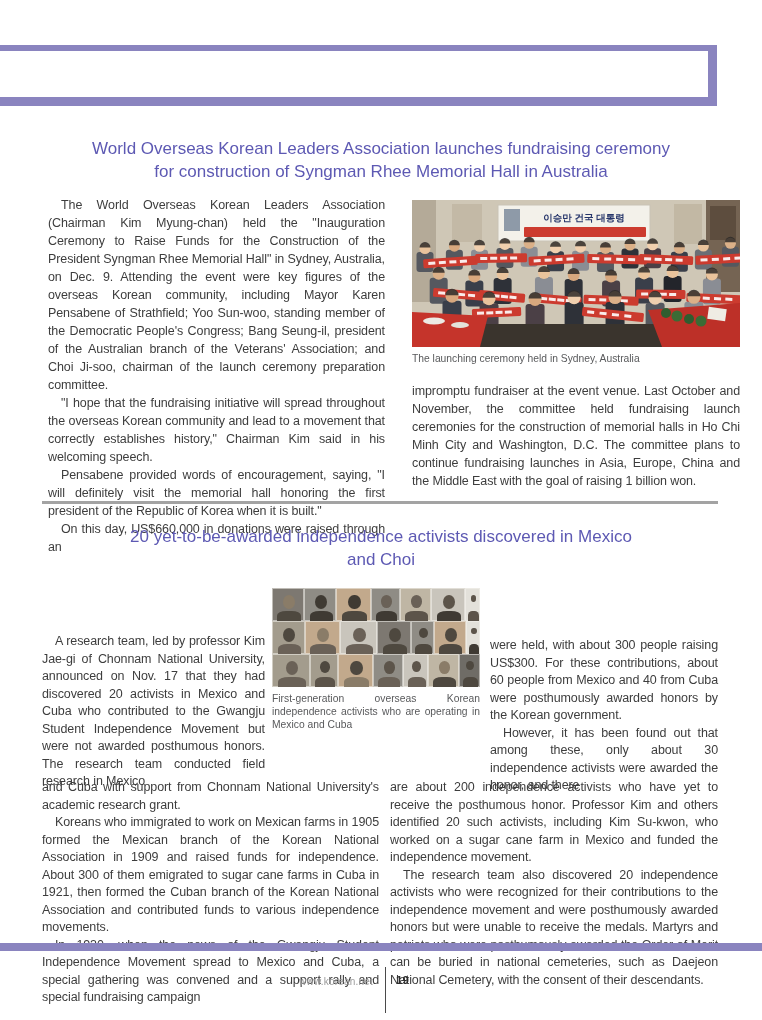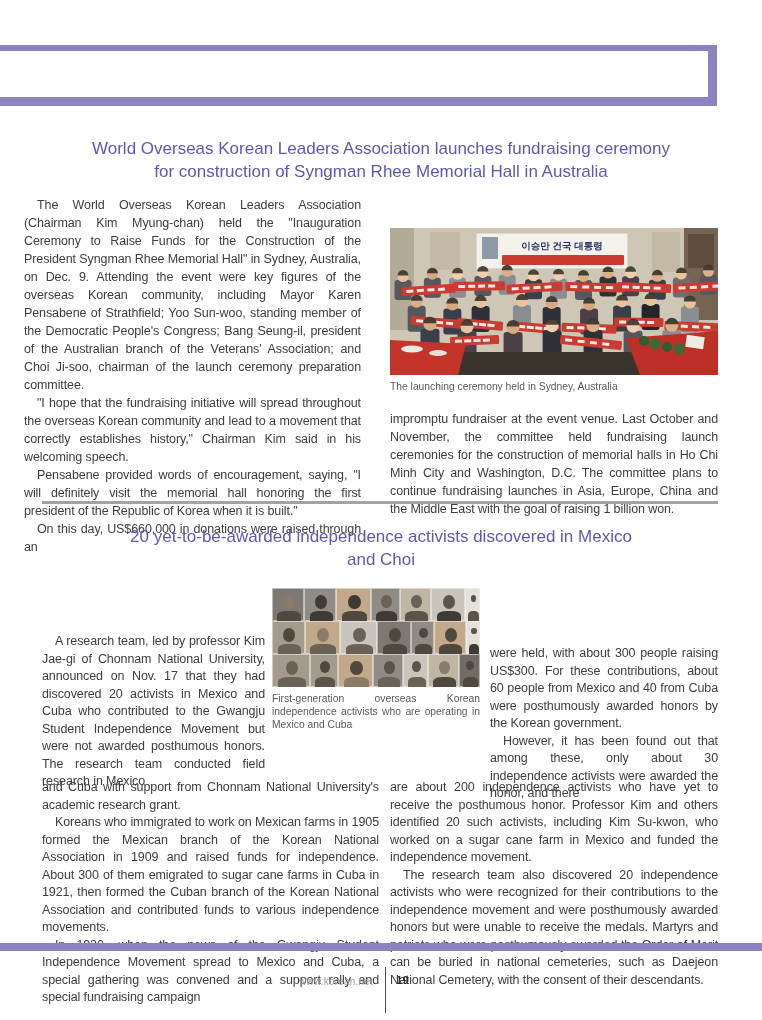"The World Overseas Korean Leaders" .a1-left { left: 24px -> 48px }
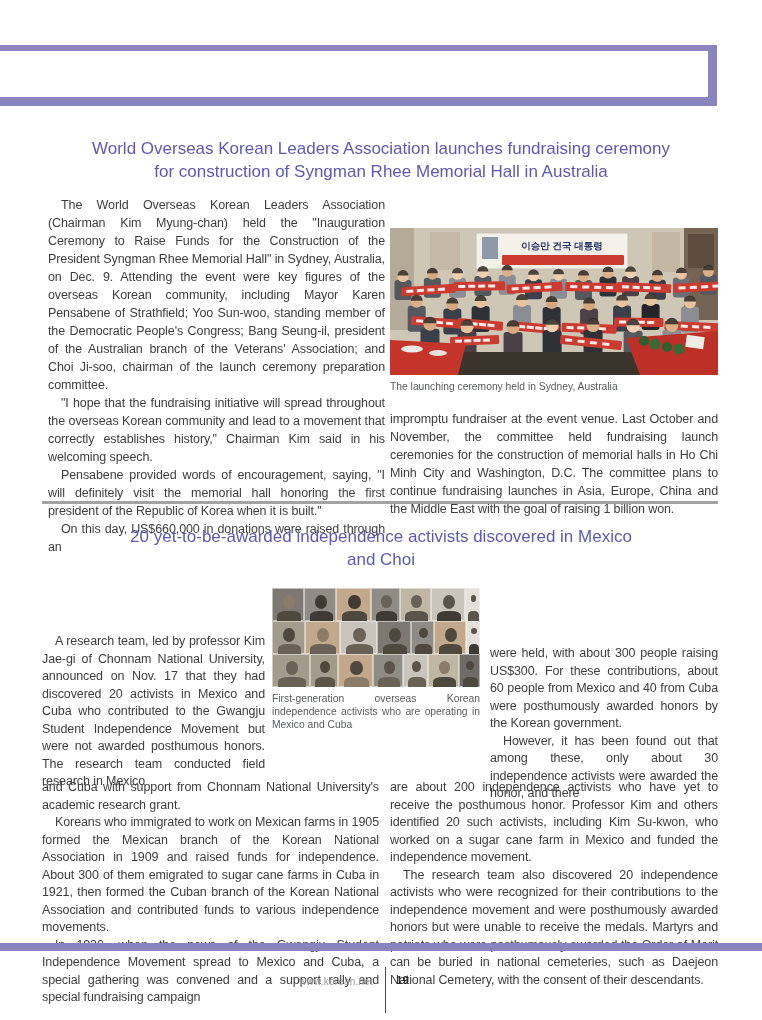"이승만 건국 대통령" .a1-right { left: 390px -> 412px; margin-top: 28px -> none }
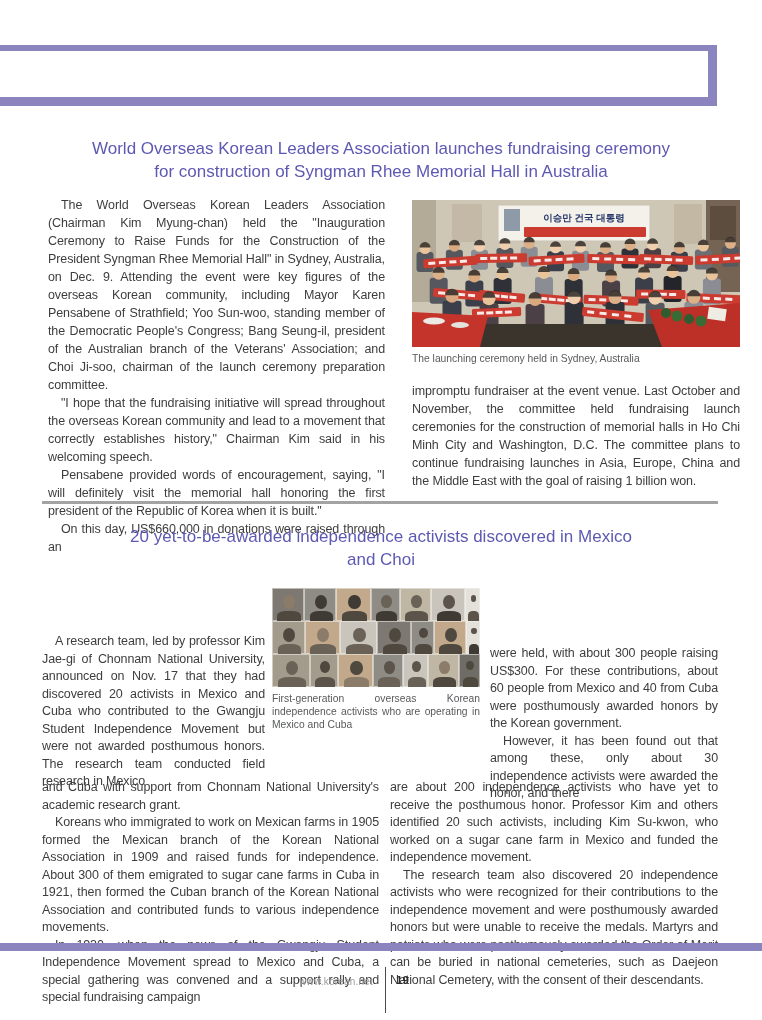"were held, with about 300" .a2-right-narrow { top: 12px -> 4px }
